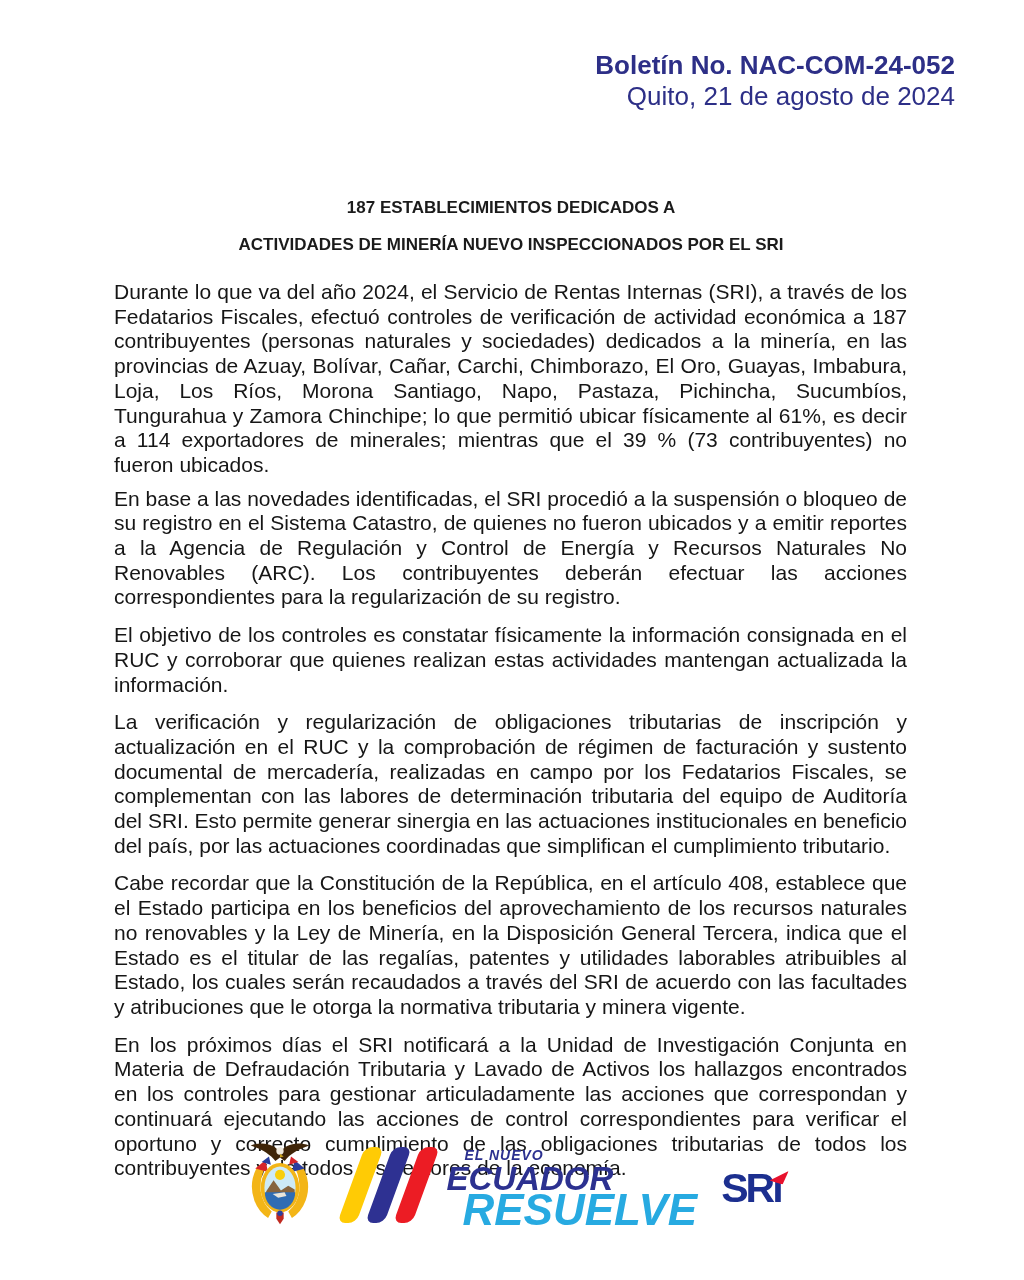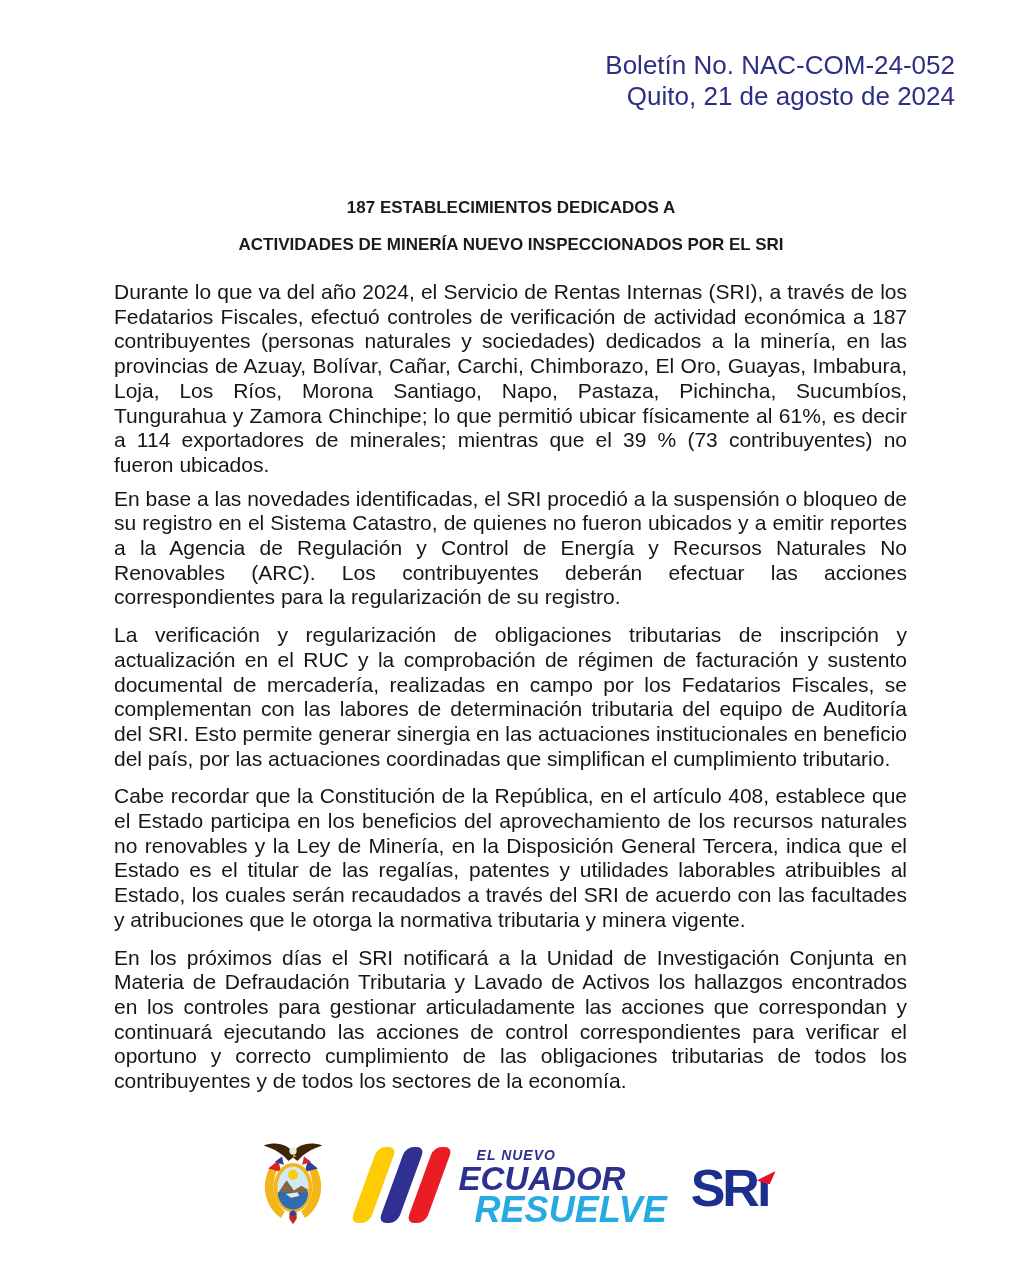"Boletín No. NAC-COM-24-052" .bulletin-no { font-weight: normal -> bold }
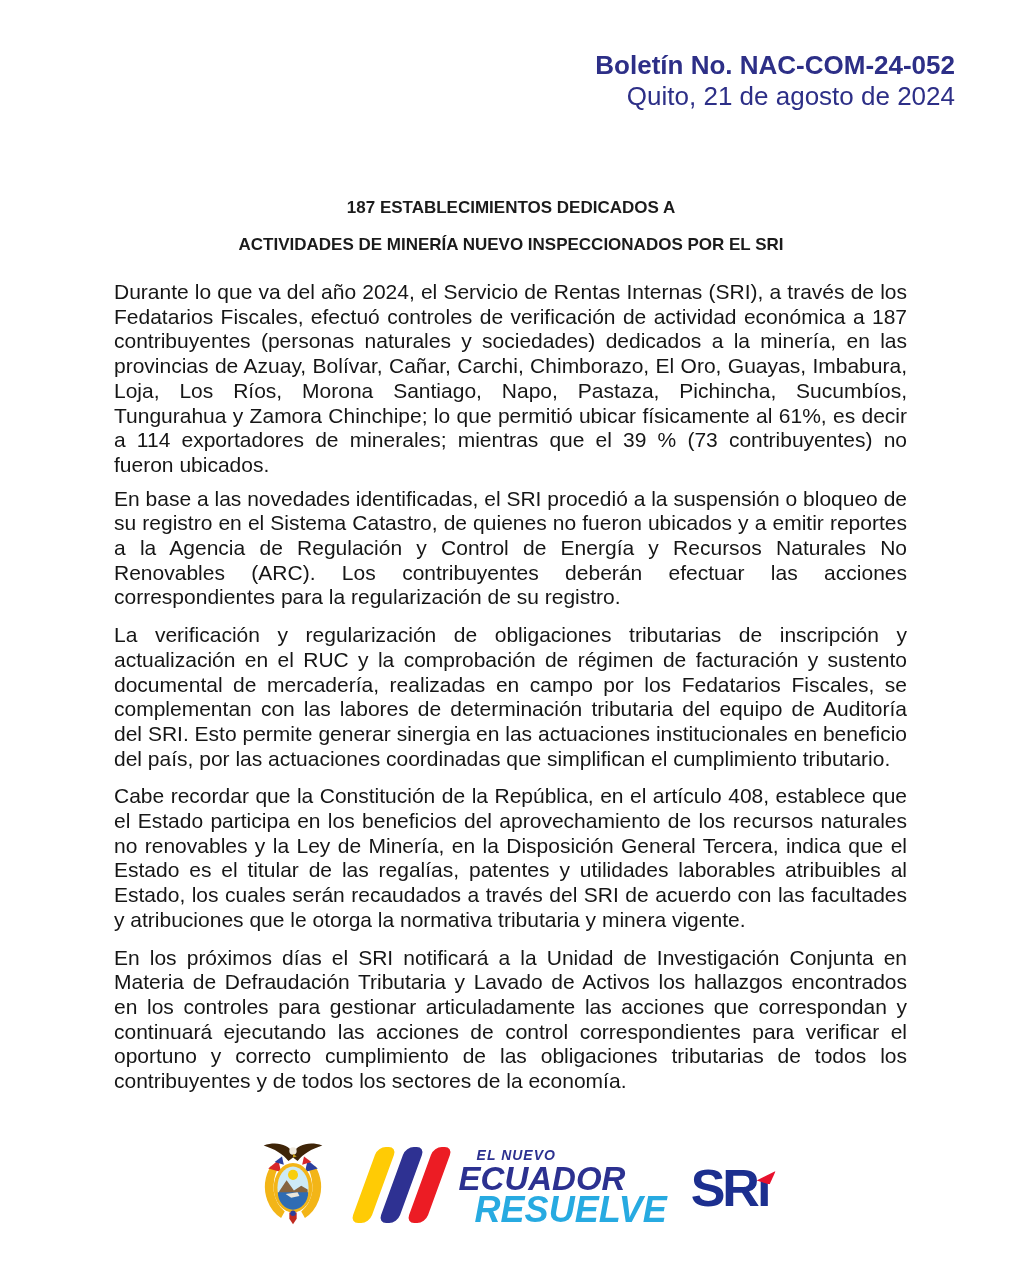"El objetivo de los controles" p { html: none -> <p>El objetivo de los controles es constatar físicamente la información consignada en el RUC y corroborar que quienes realizan estas actividades mantengan actualizada la información.</p> }
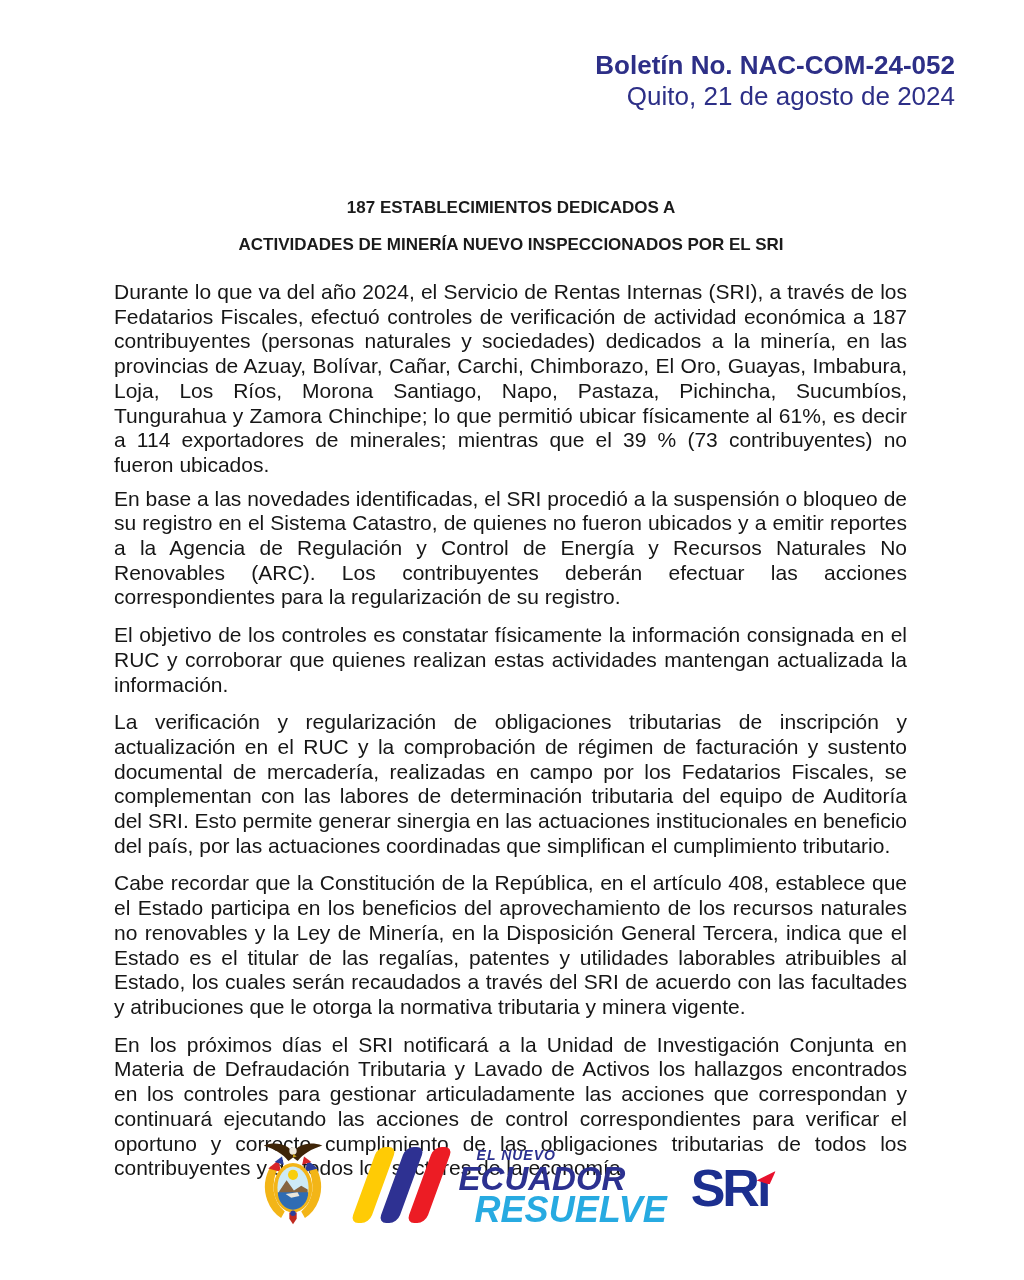"RESUELVE" .resuelve { font-size: 36px -> 44px }
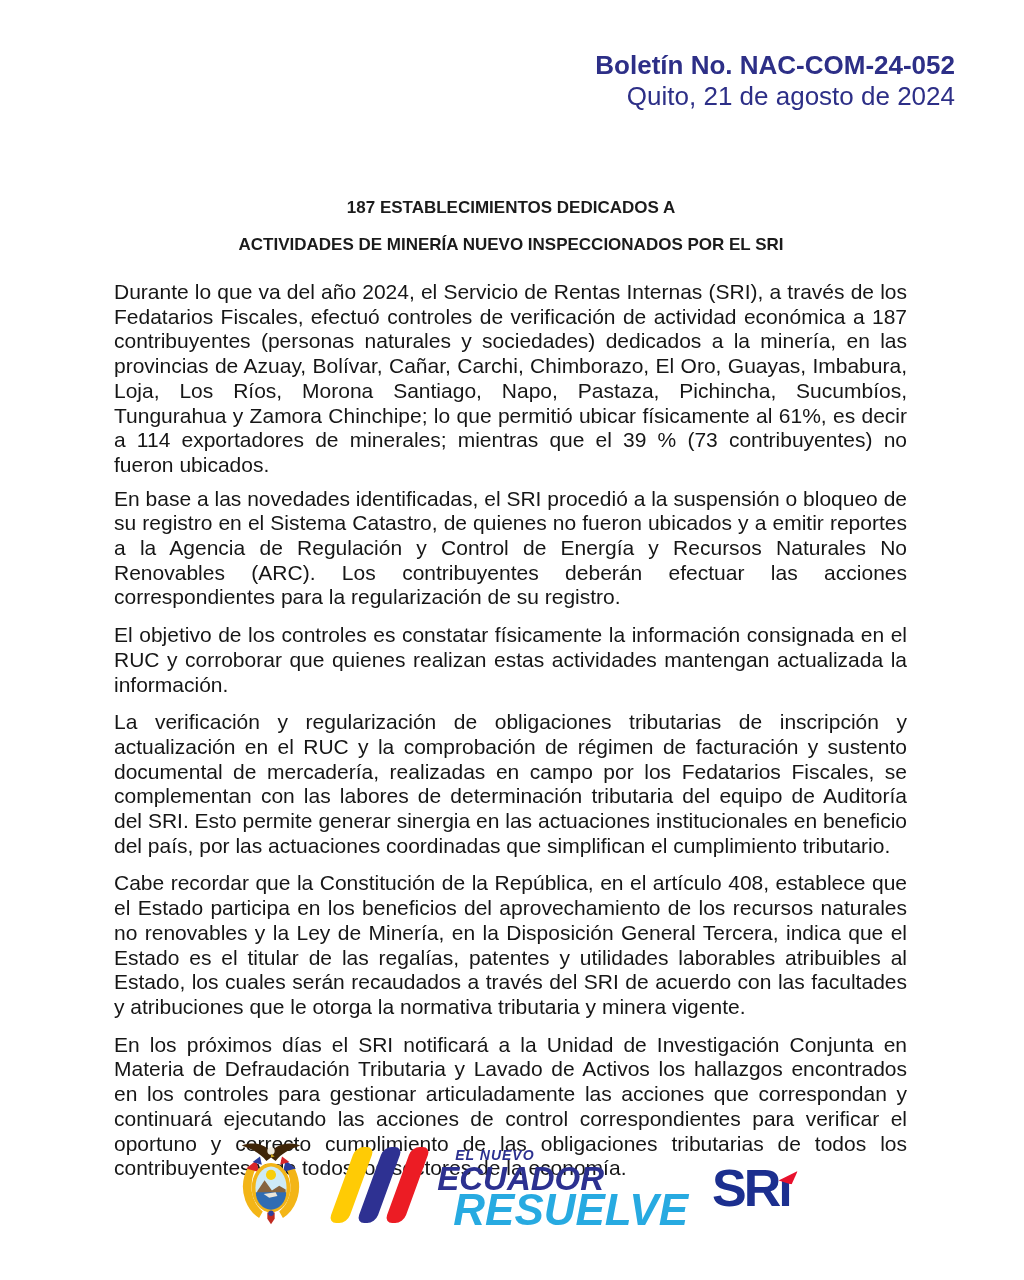"SR" .sri { font-size: 52px -> 41px }
